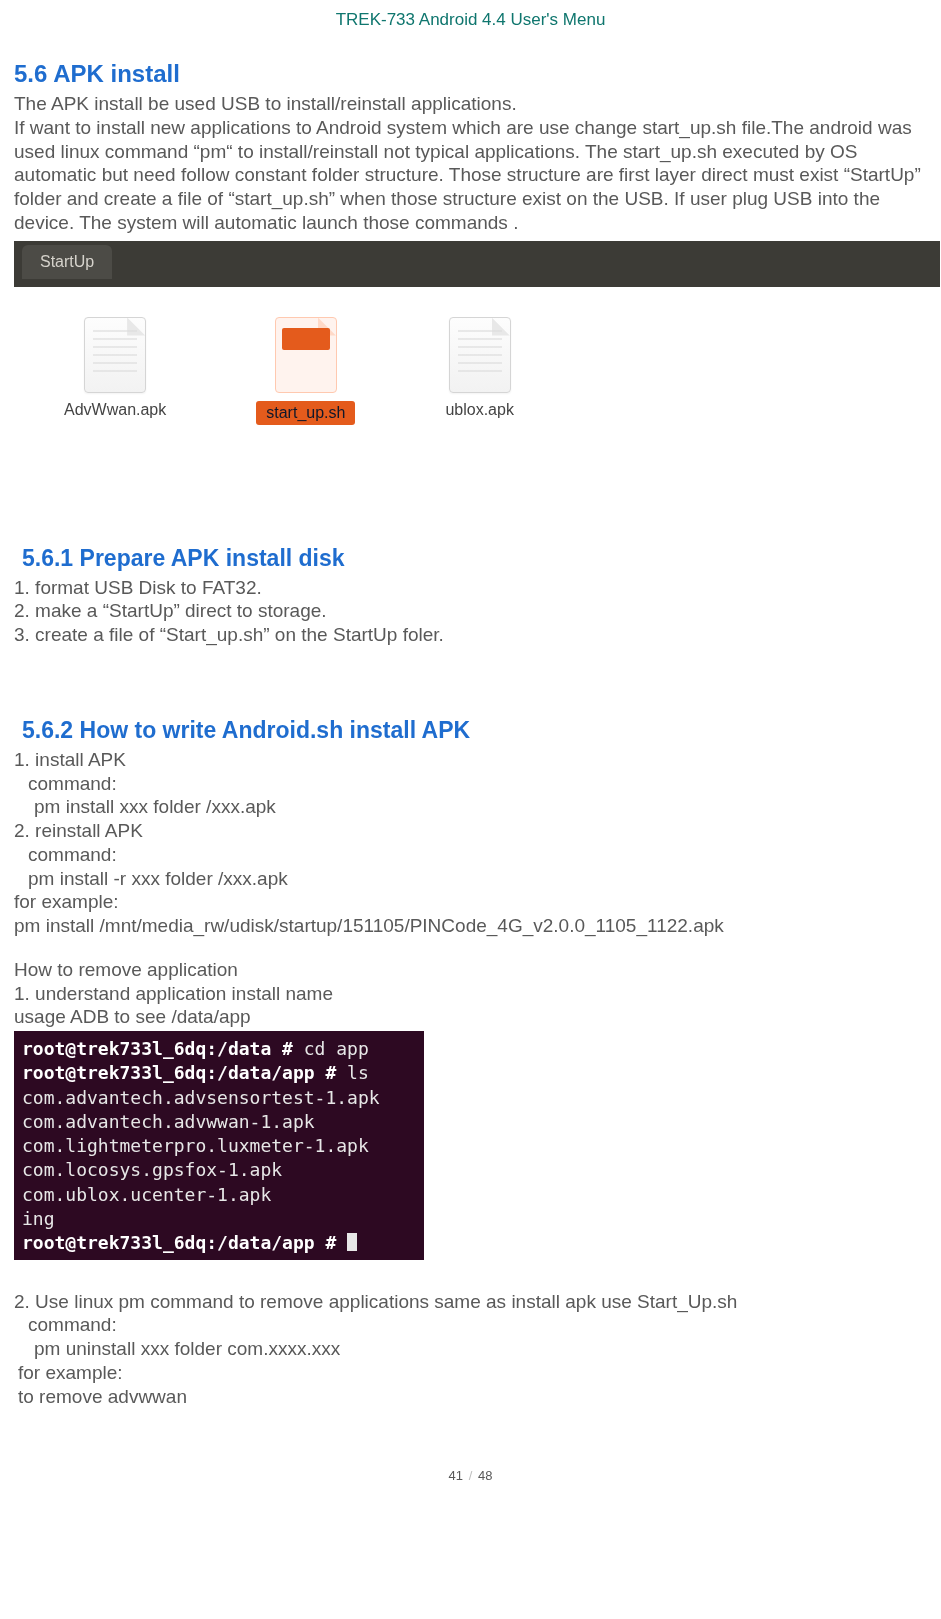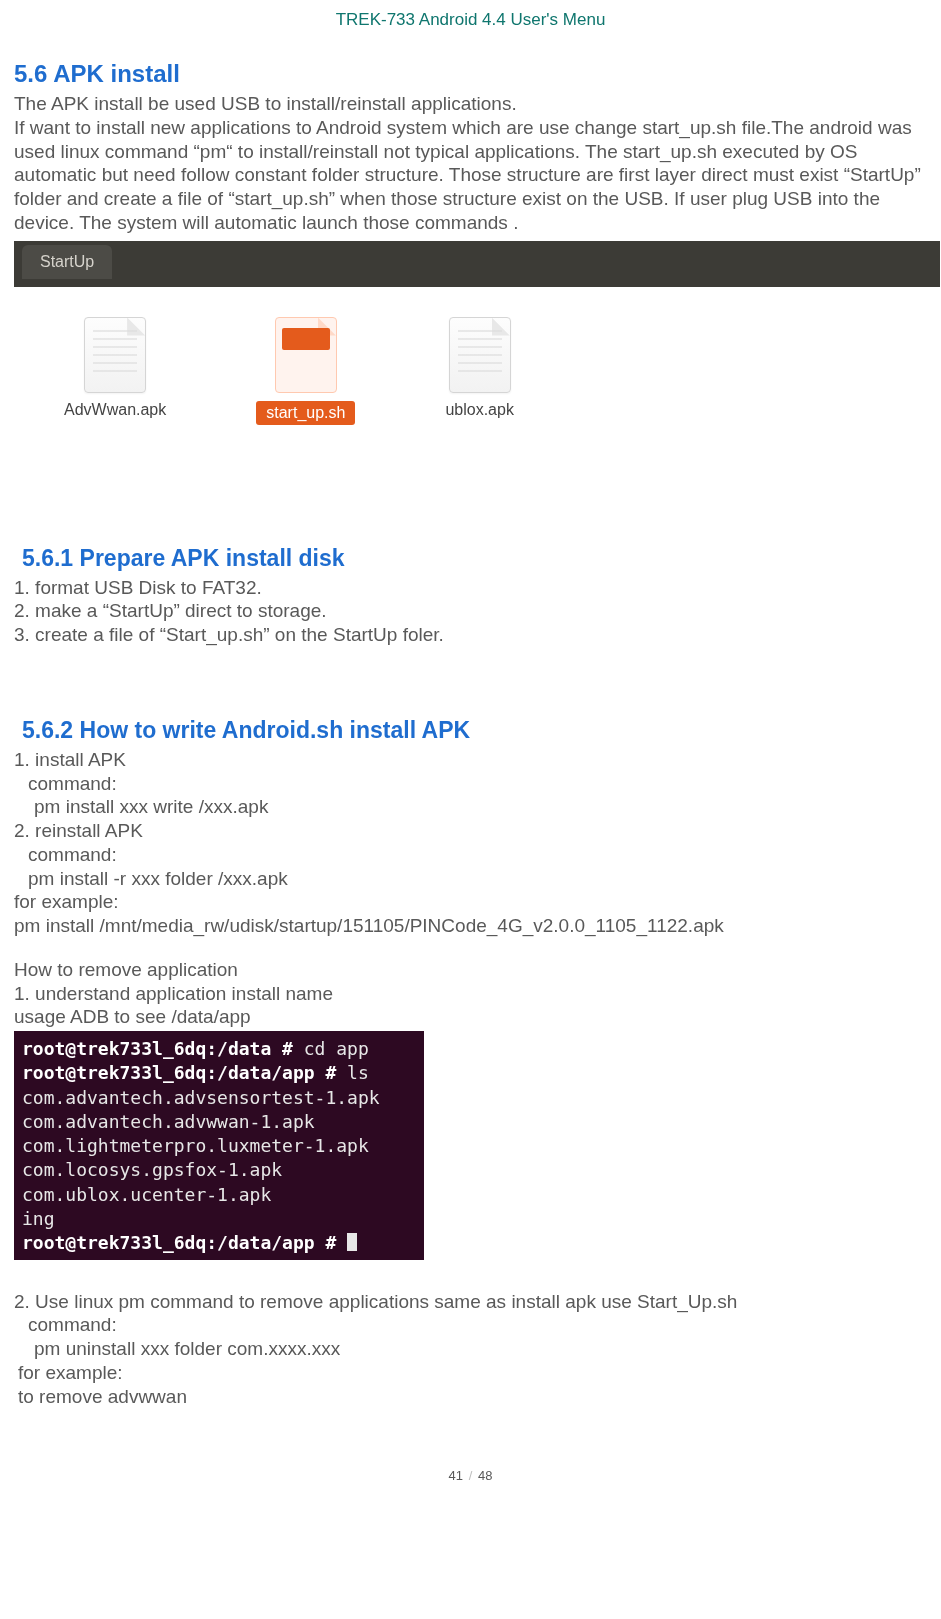"start_up.sh" .sh-label { color: #ffffff -> #0f172a }
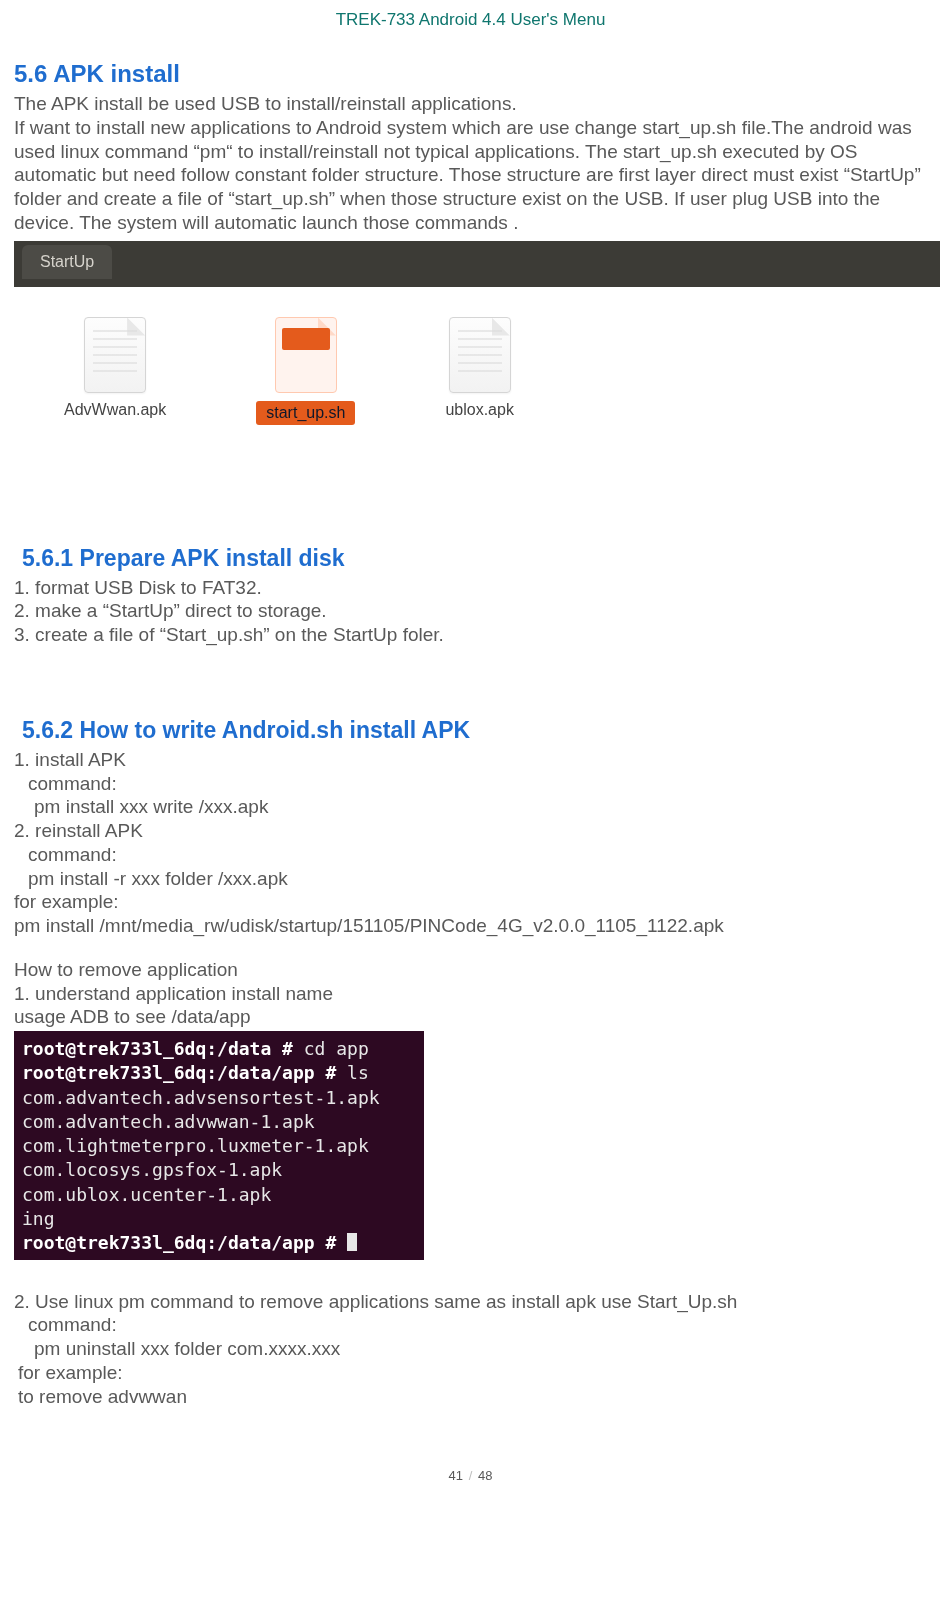"pm install xxx write /xxx.apk" p.body { text: write -> folder }
